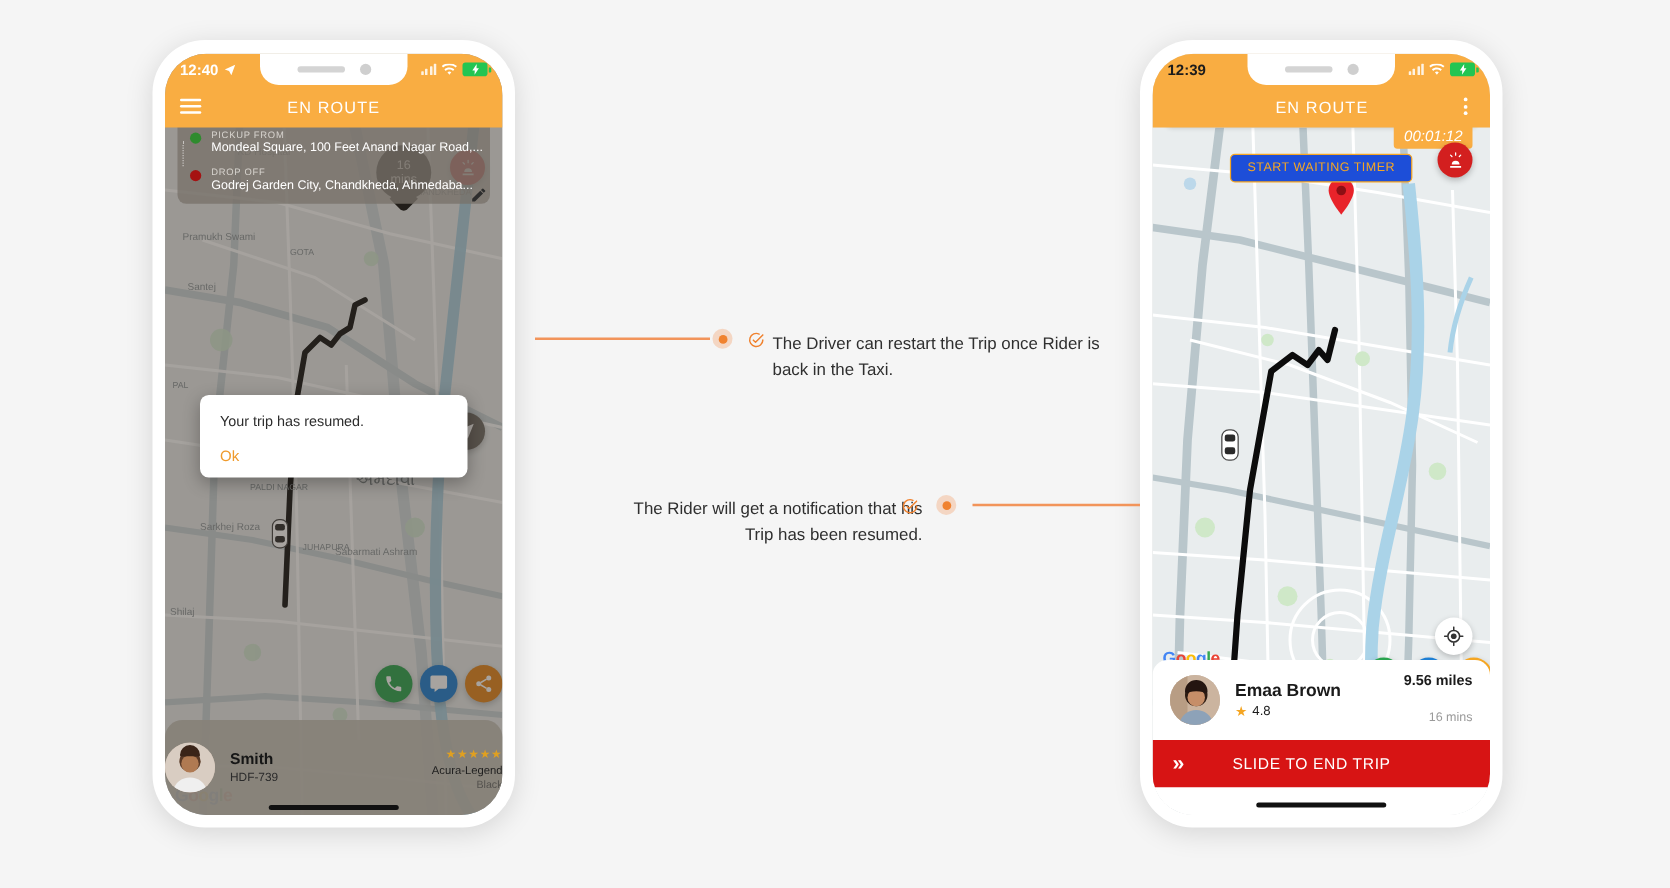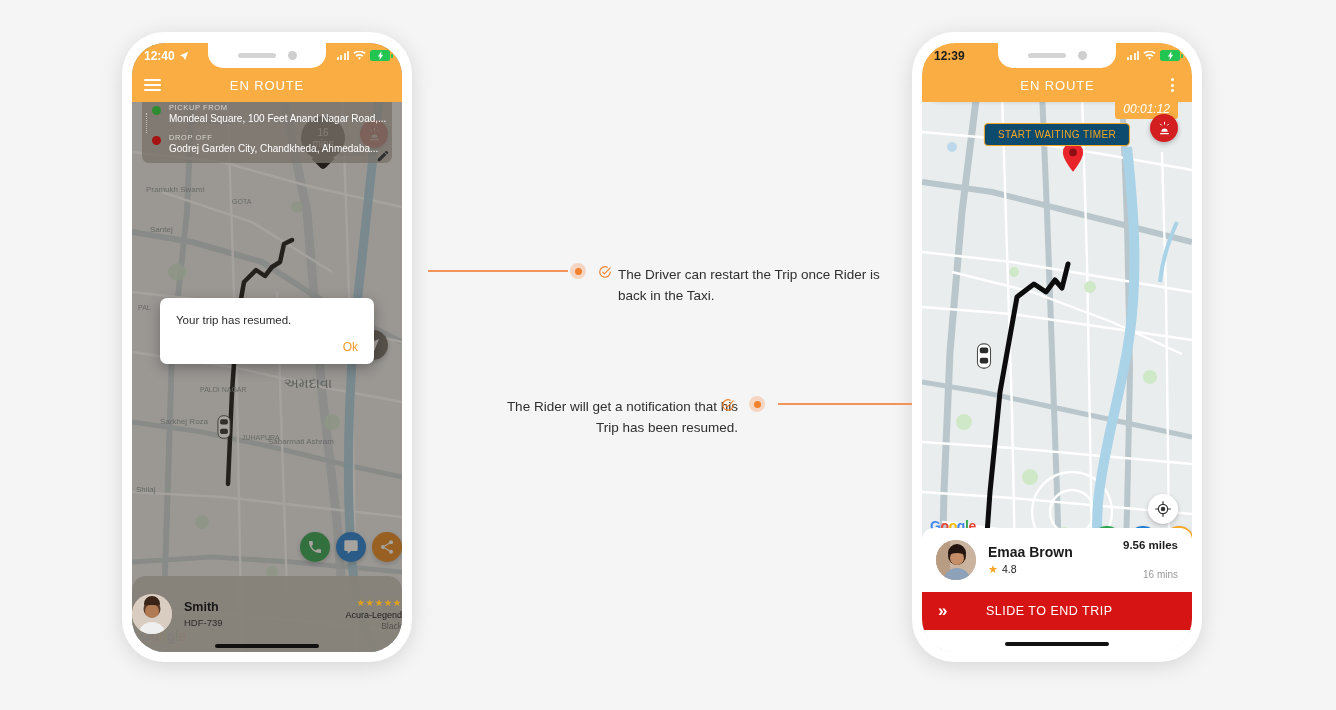"START WAITING TIMER" .wait-btn { background: #0c4a6e -> #1d4ed8 }
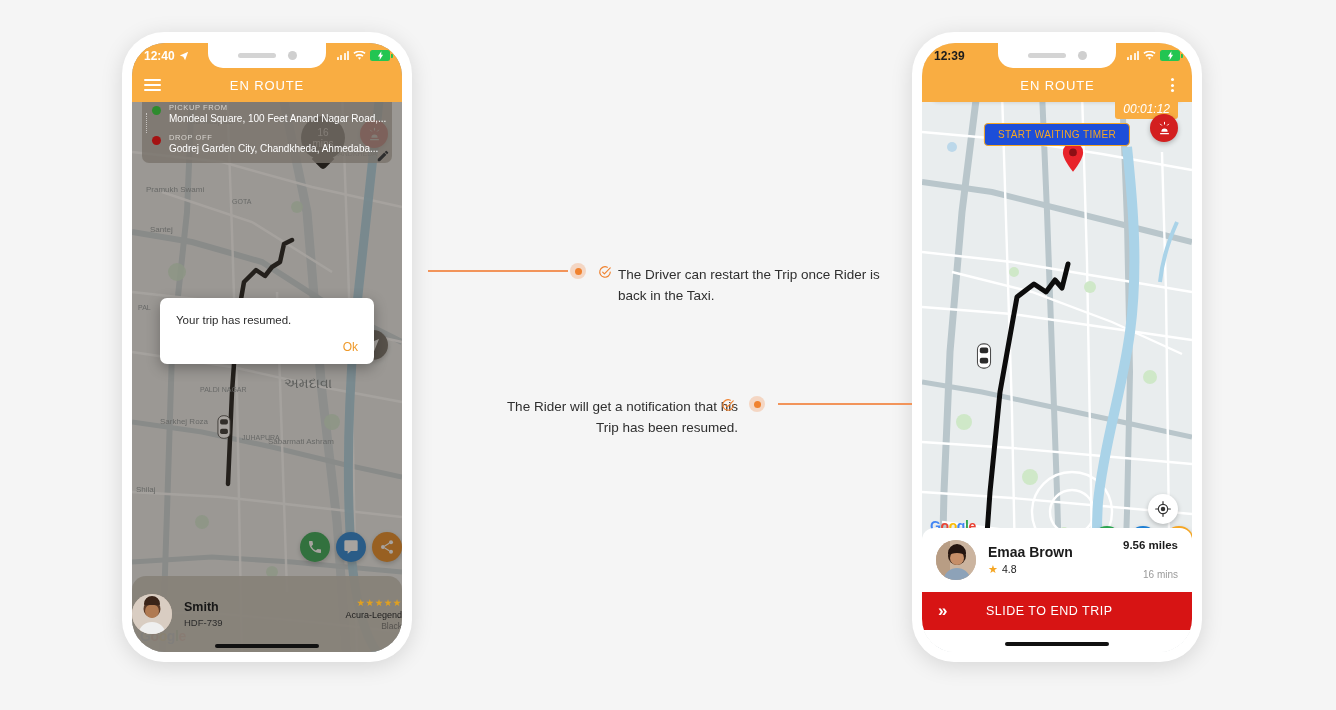"Your trip has resumed." .dialog { top: 255px -> 273px }
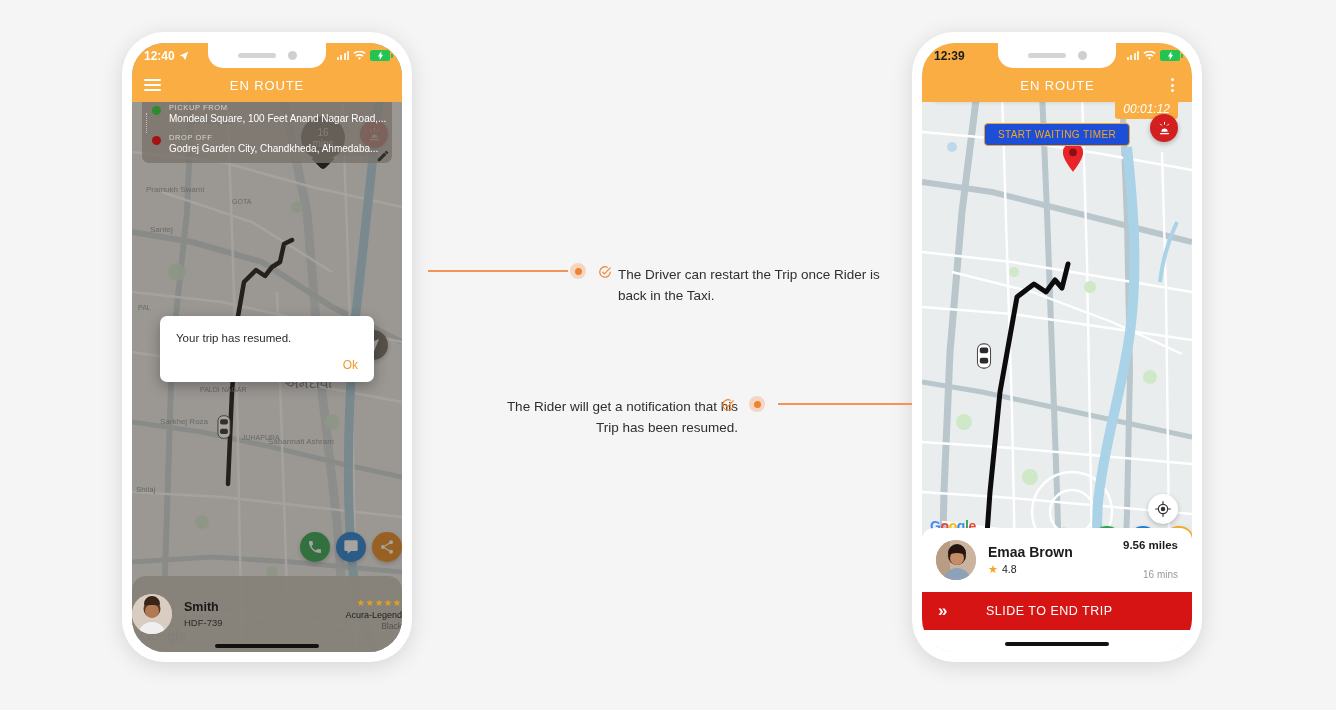"Ok" .dialog .ok { text-align: right -> none }
